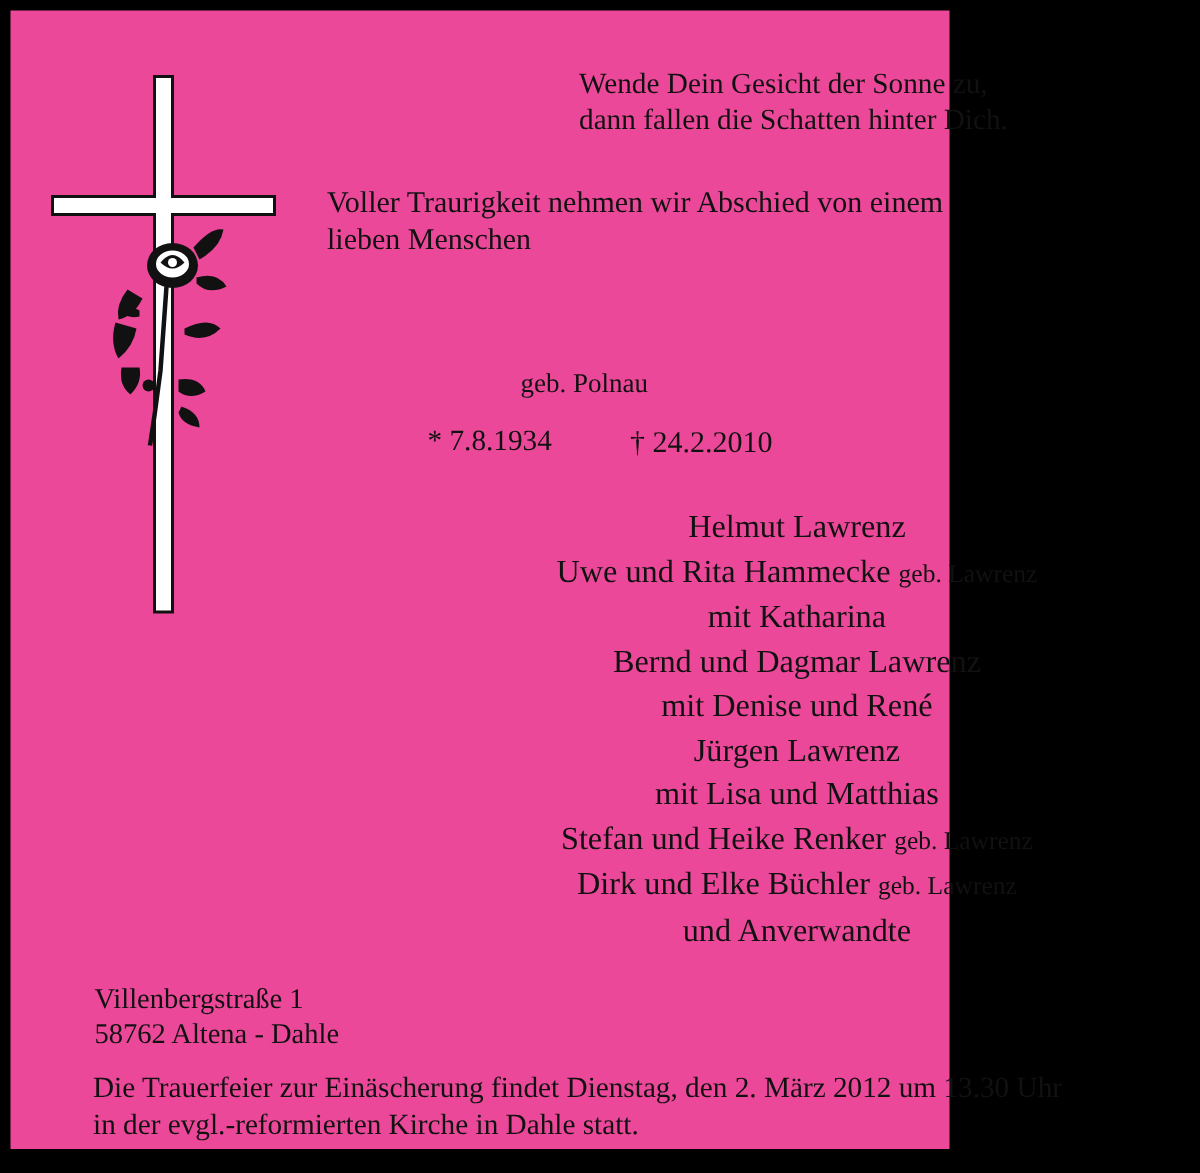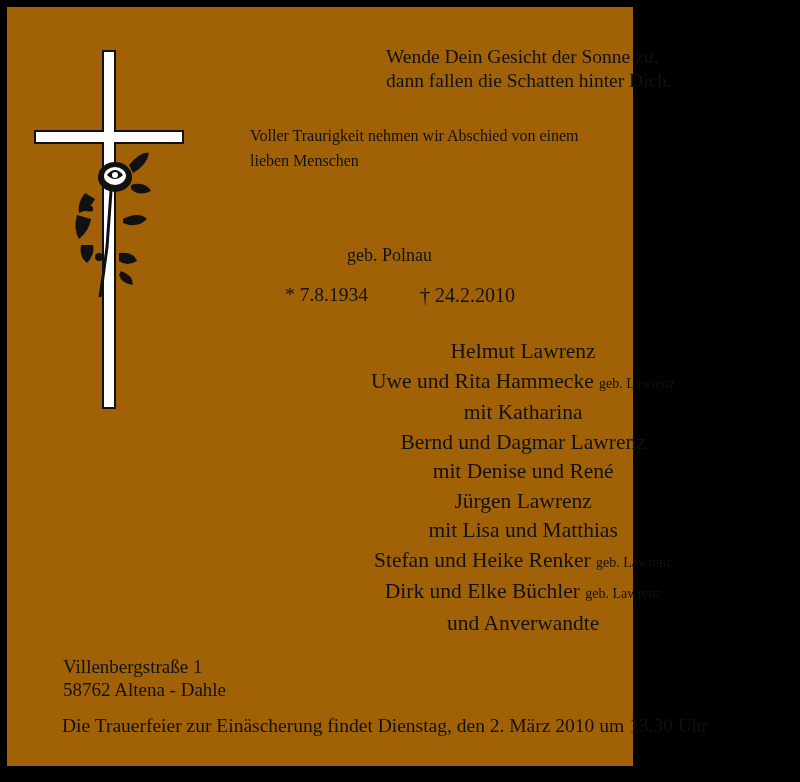"Wende Dein Gesicht der Sonne" .card { background: #a16207 -> #ec4899 }
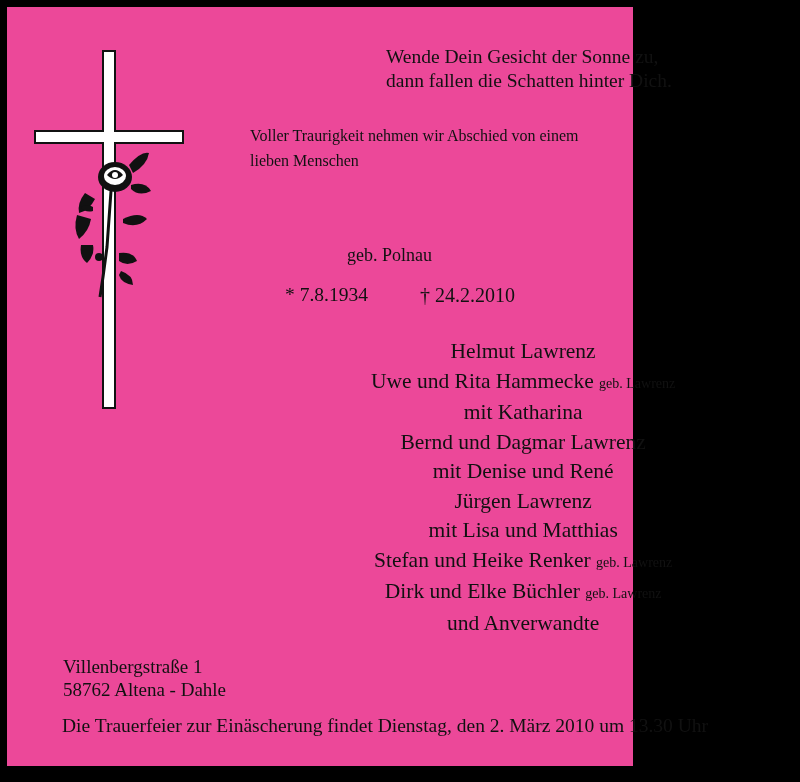"Voller Traurigkeit nehmen wir Abschied" .intro { font-size: 16px -> 20px; margin-left: 32px -> none }
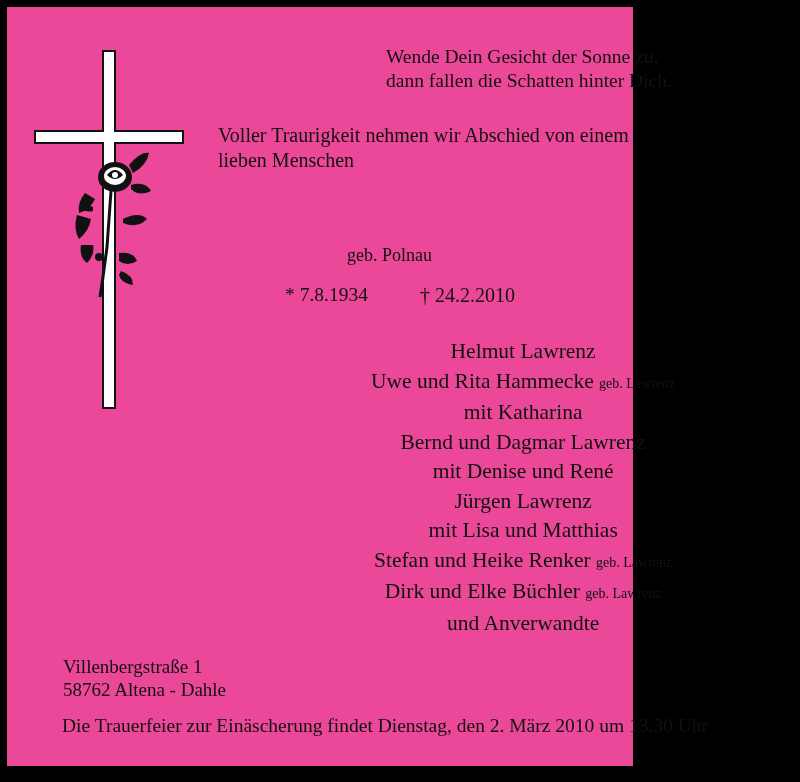"geb. Lawrenz" .mourners .small { font-size: 14px -> 17px }
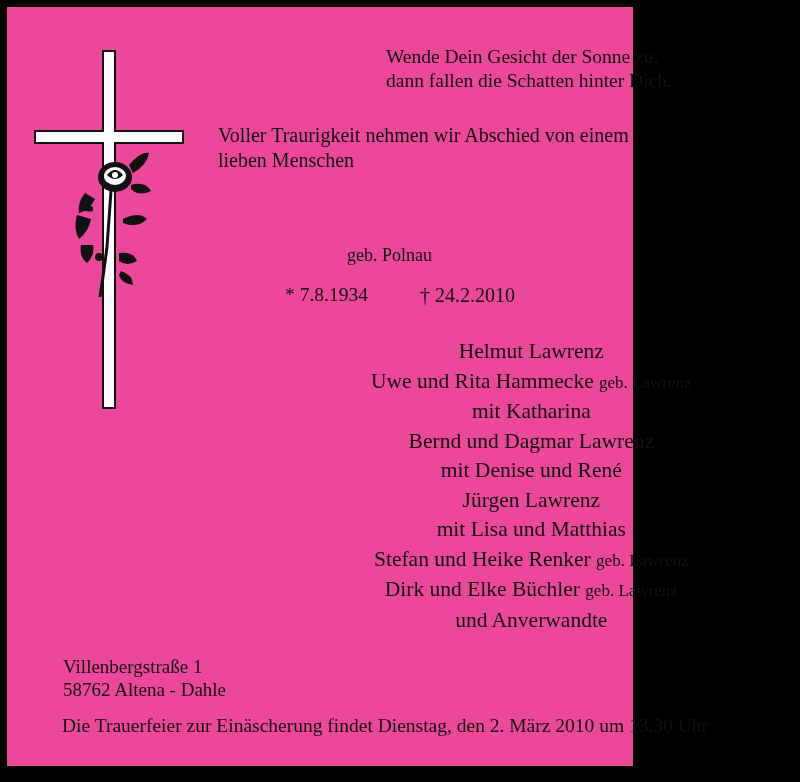"Die Trauerfeier zur Einäscherung findet" div { text: 2010 -> 2012 }
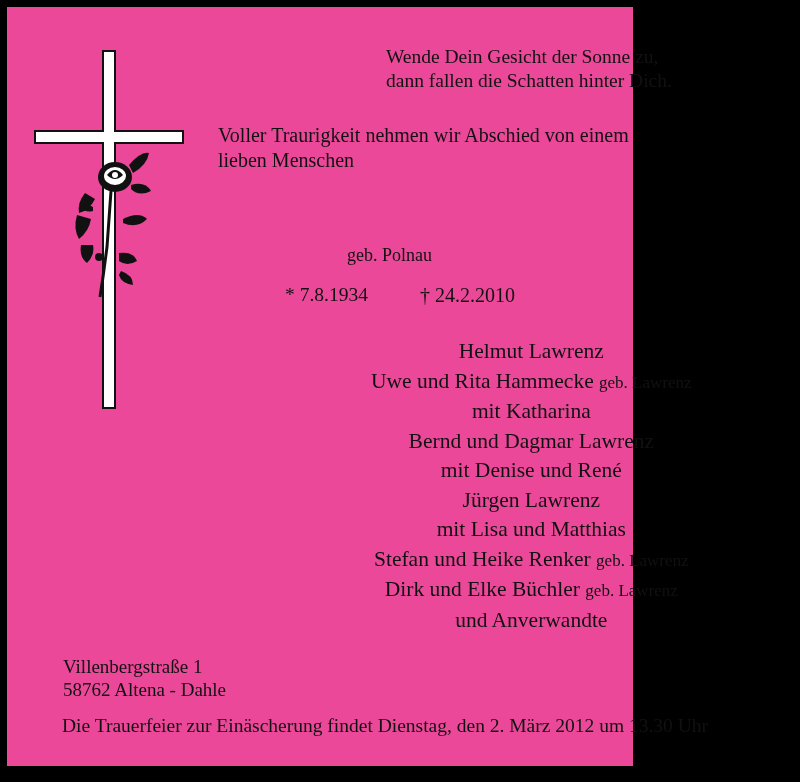"in der evgl.-reformierten Kirche in" div { html: none -> <div>in der evgl.-reformierten Kirche in Dahle statt.</div> }
